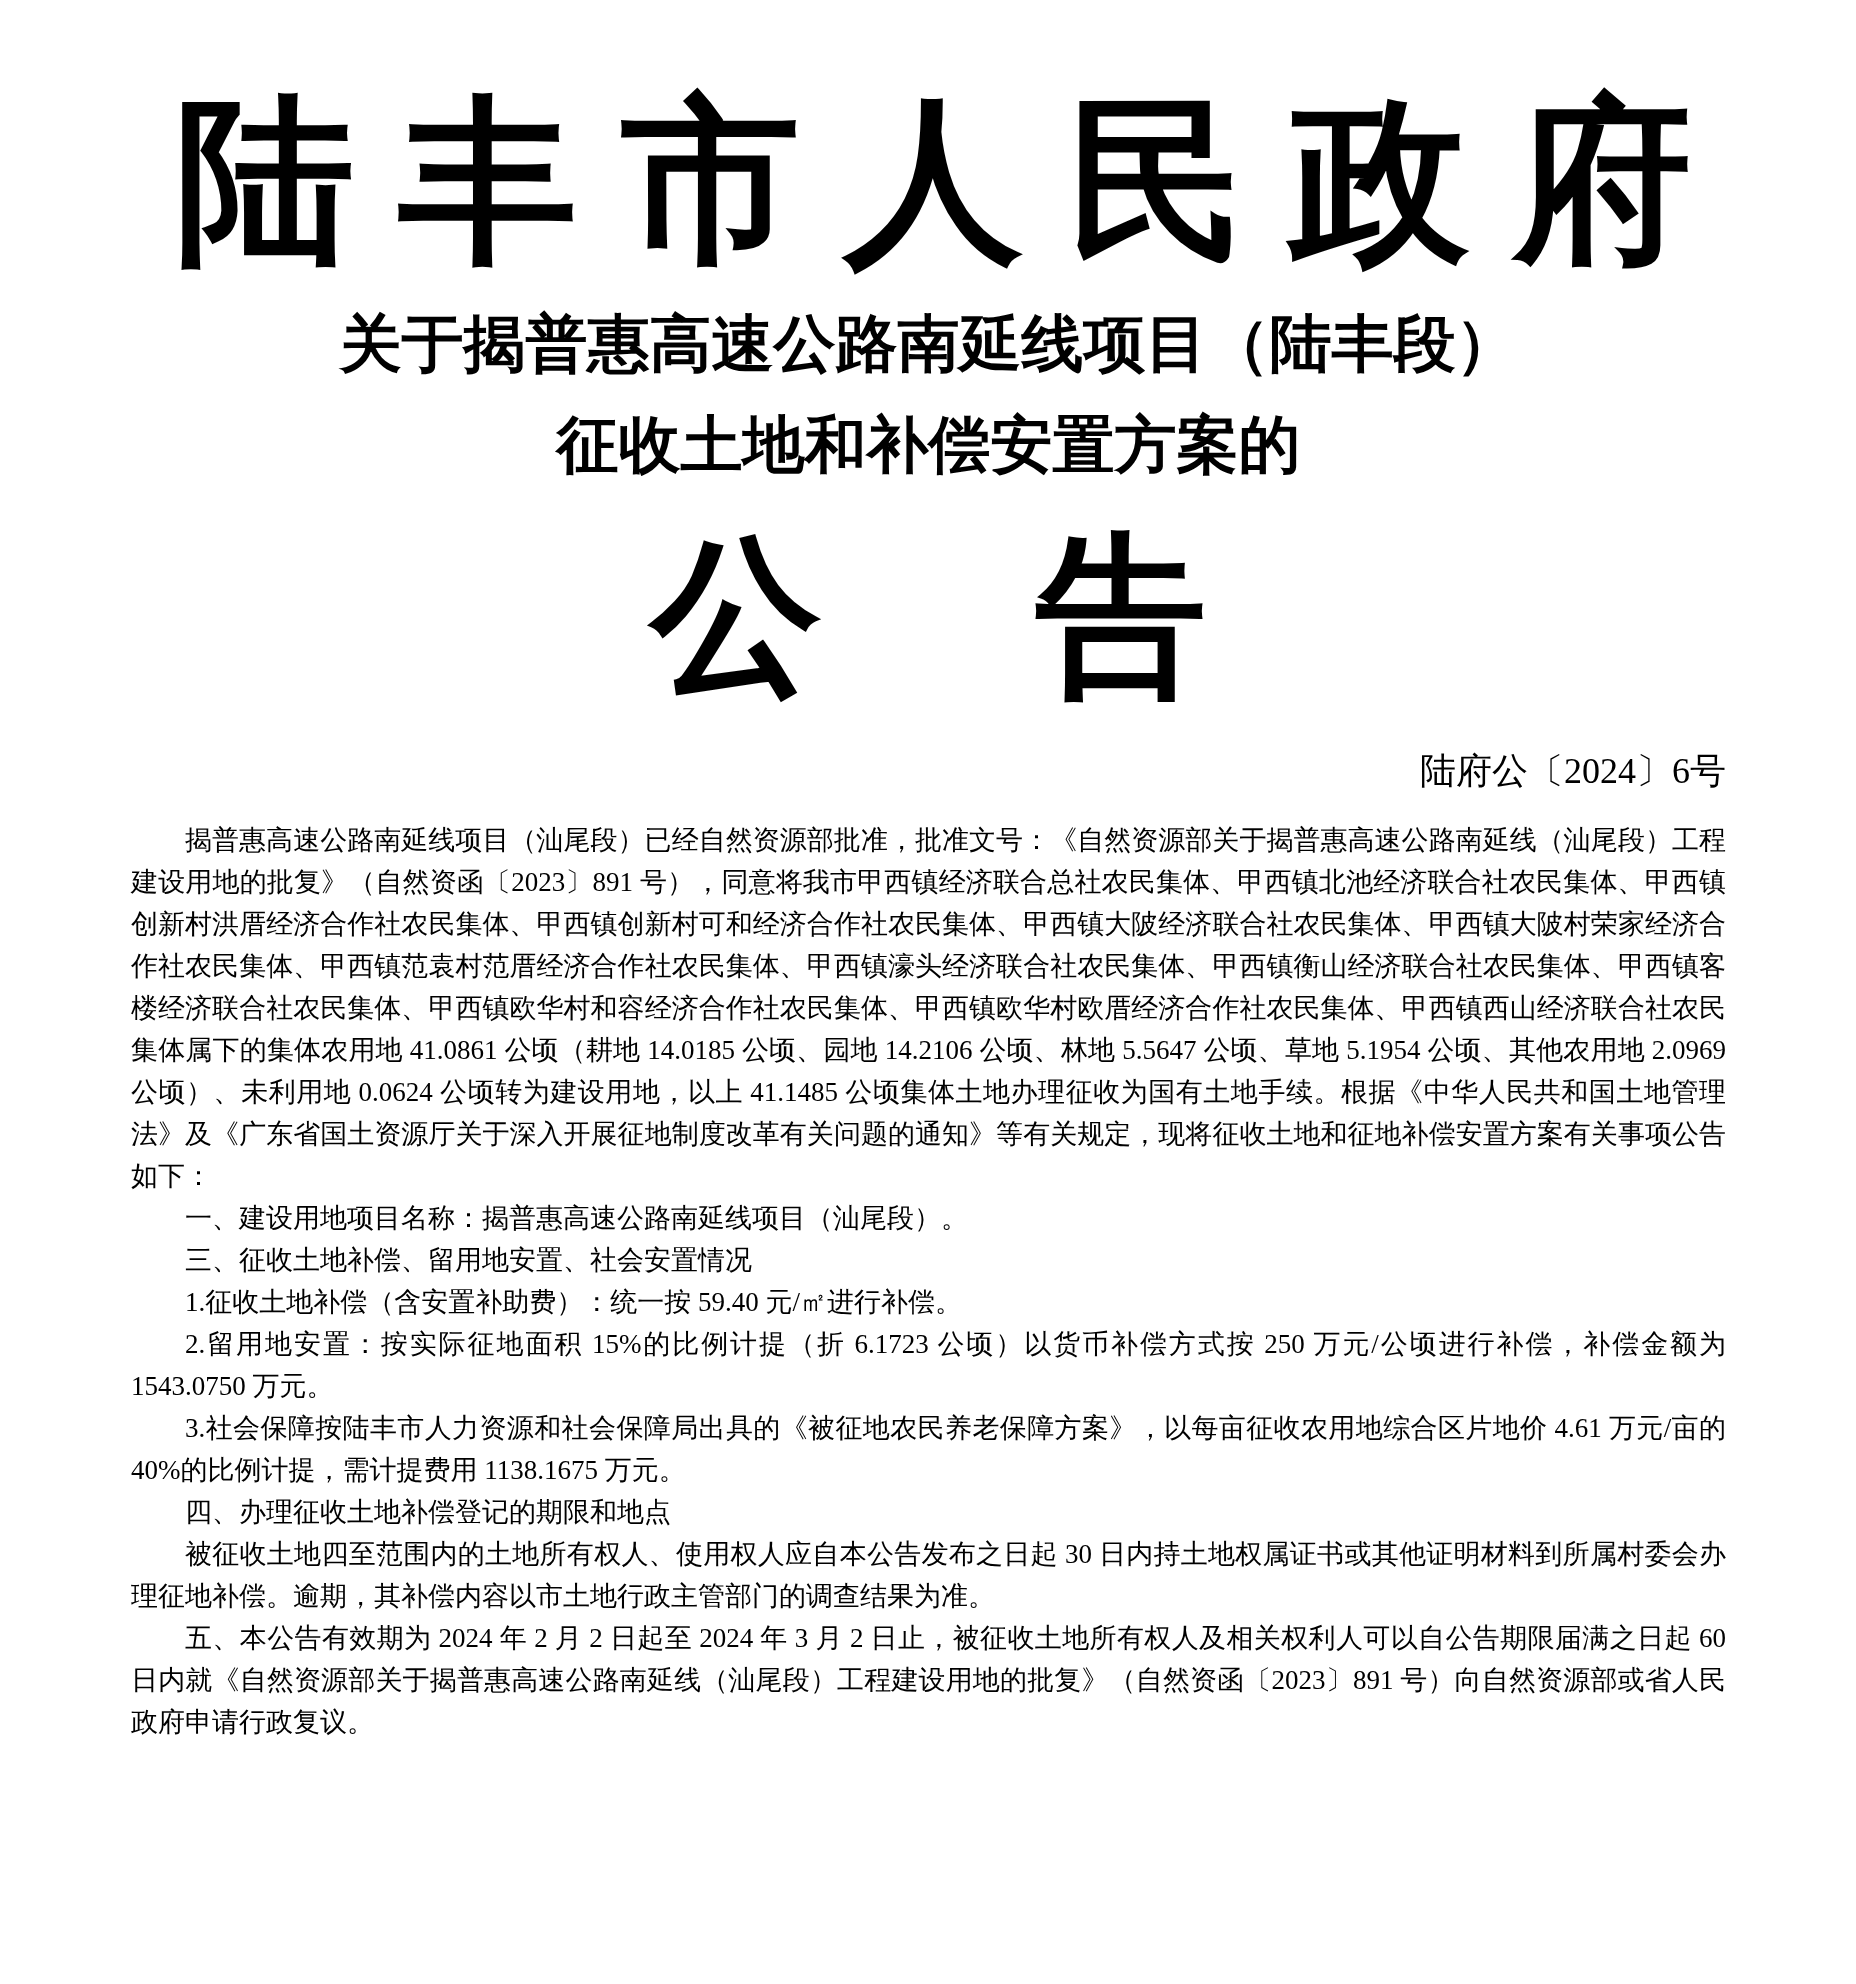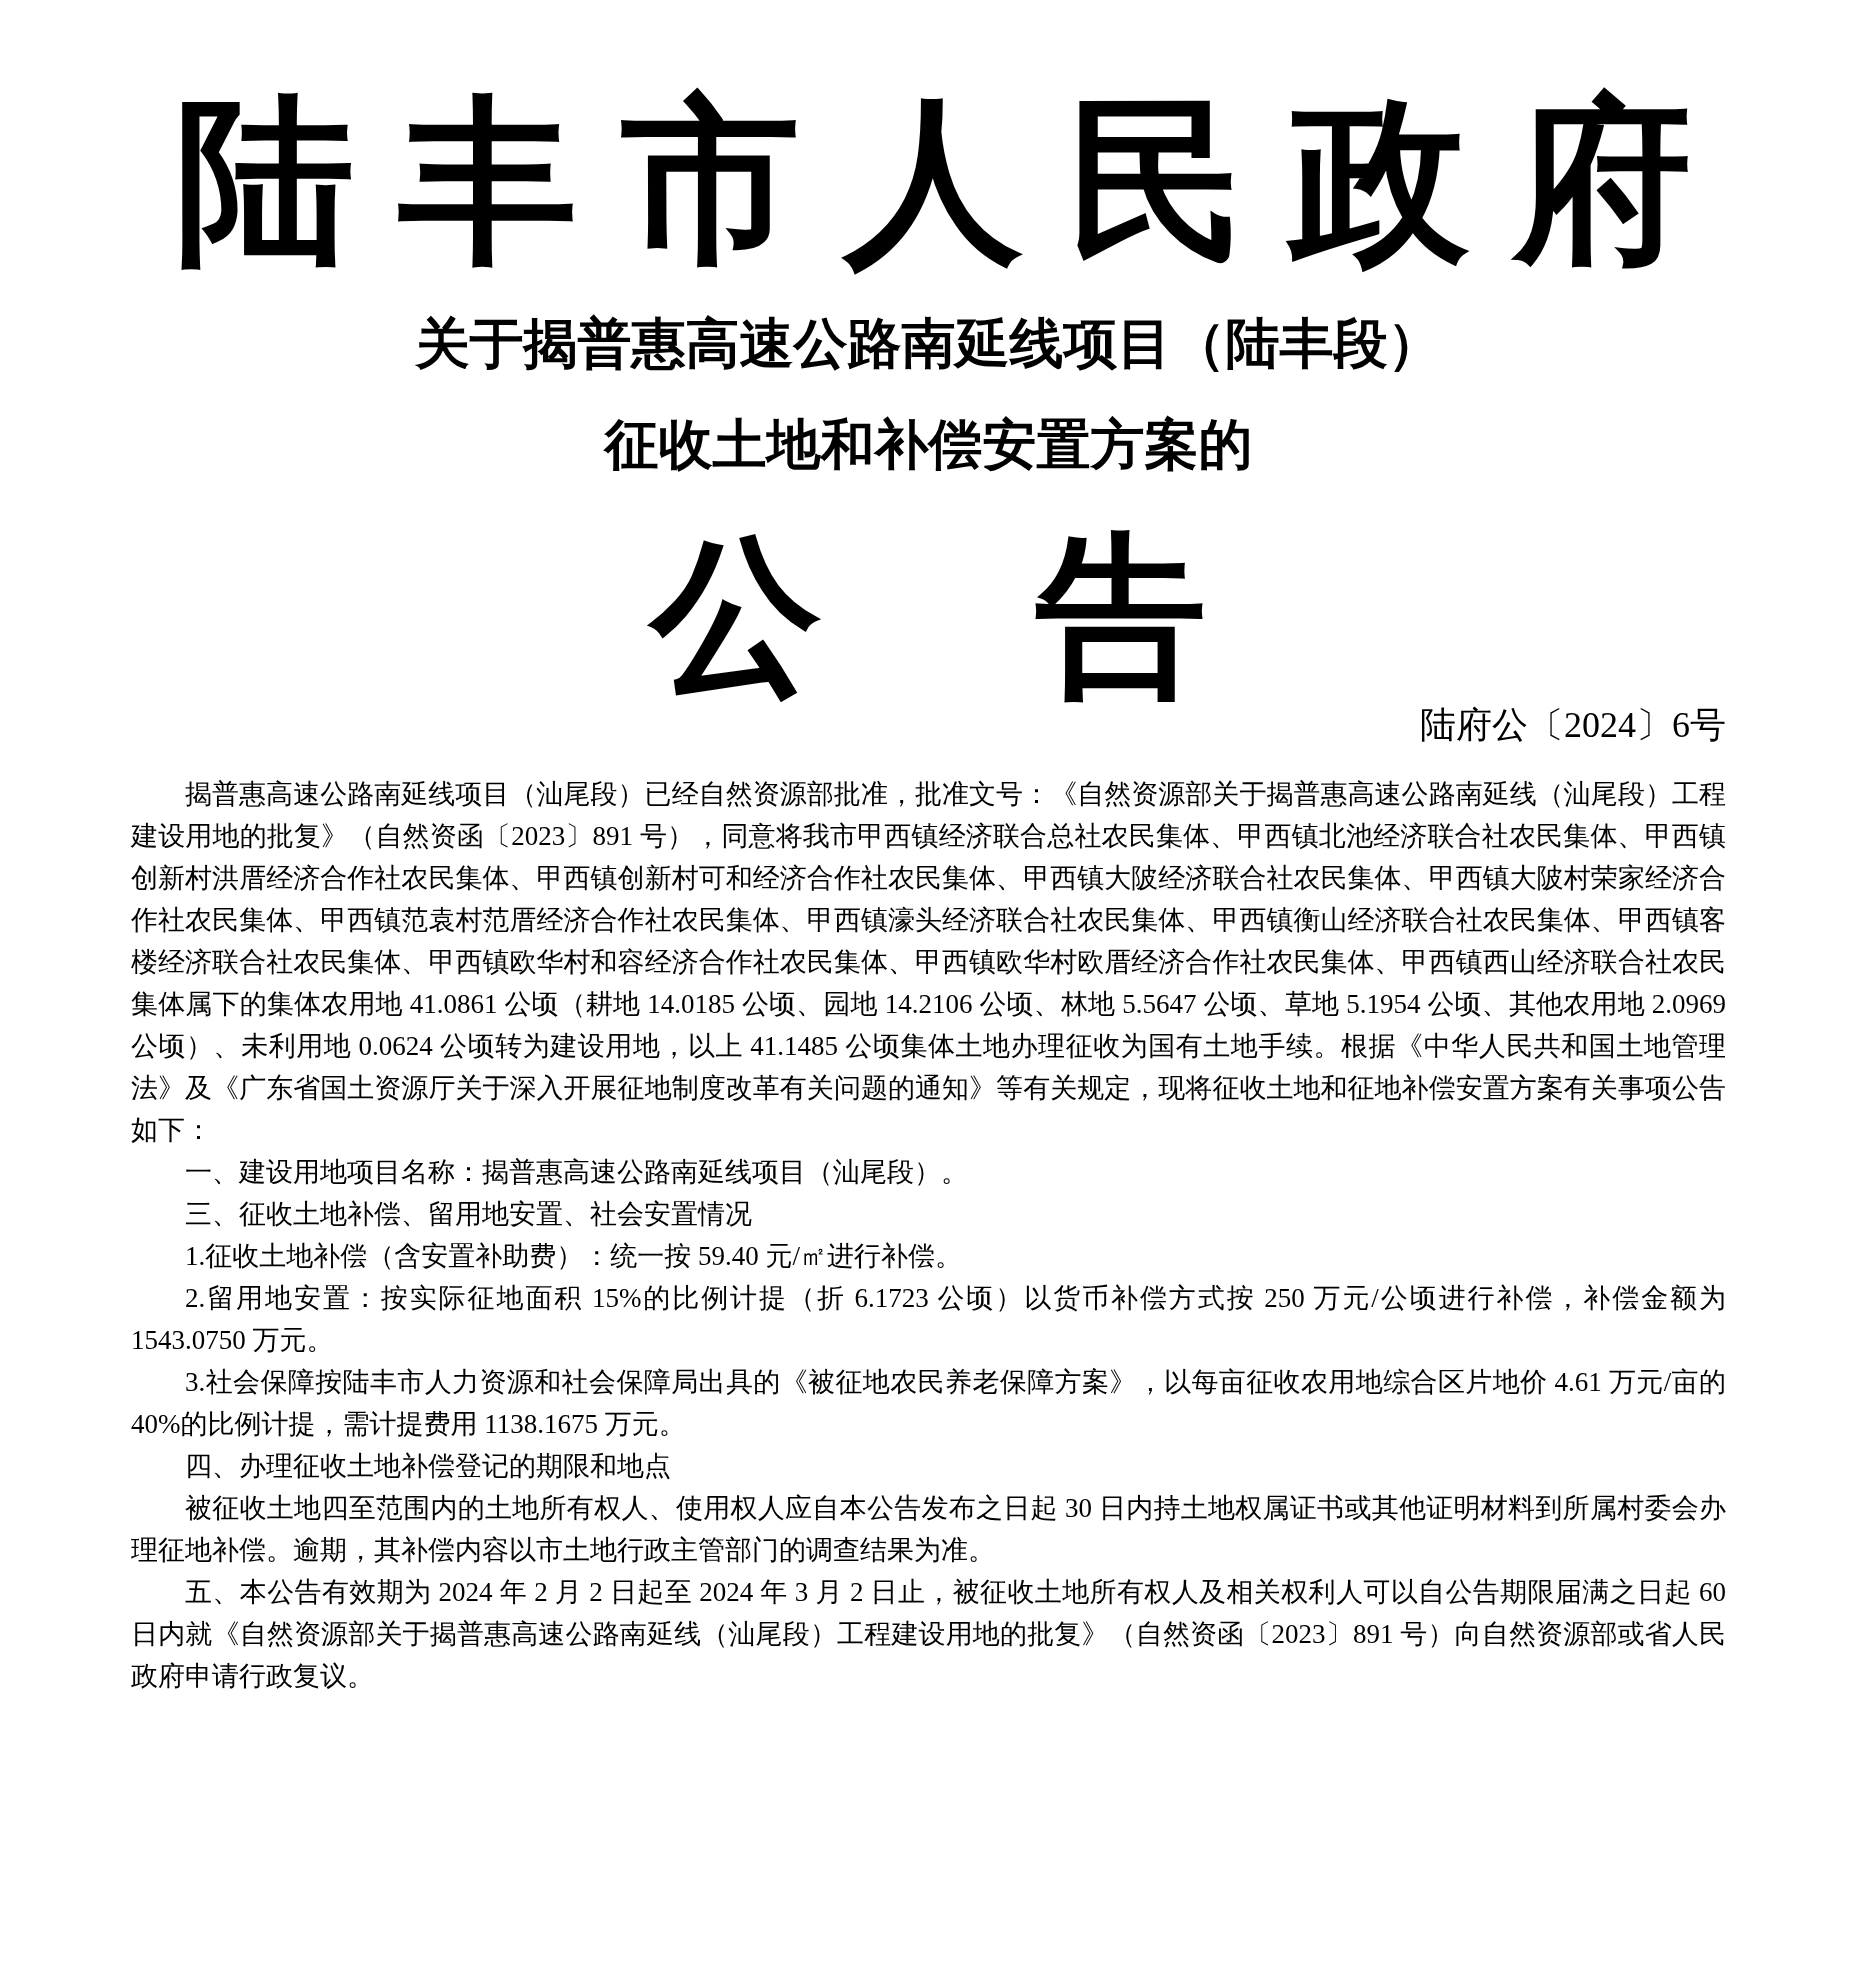"关于揭普惠高速公路南延线项目（陆丰段）" .subtitle { font-size: 54px -> 62px }
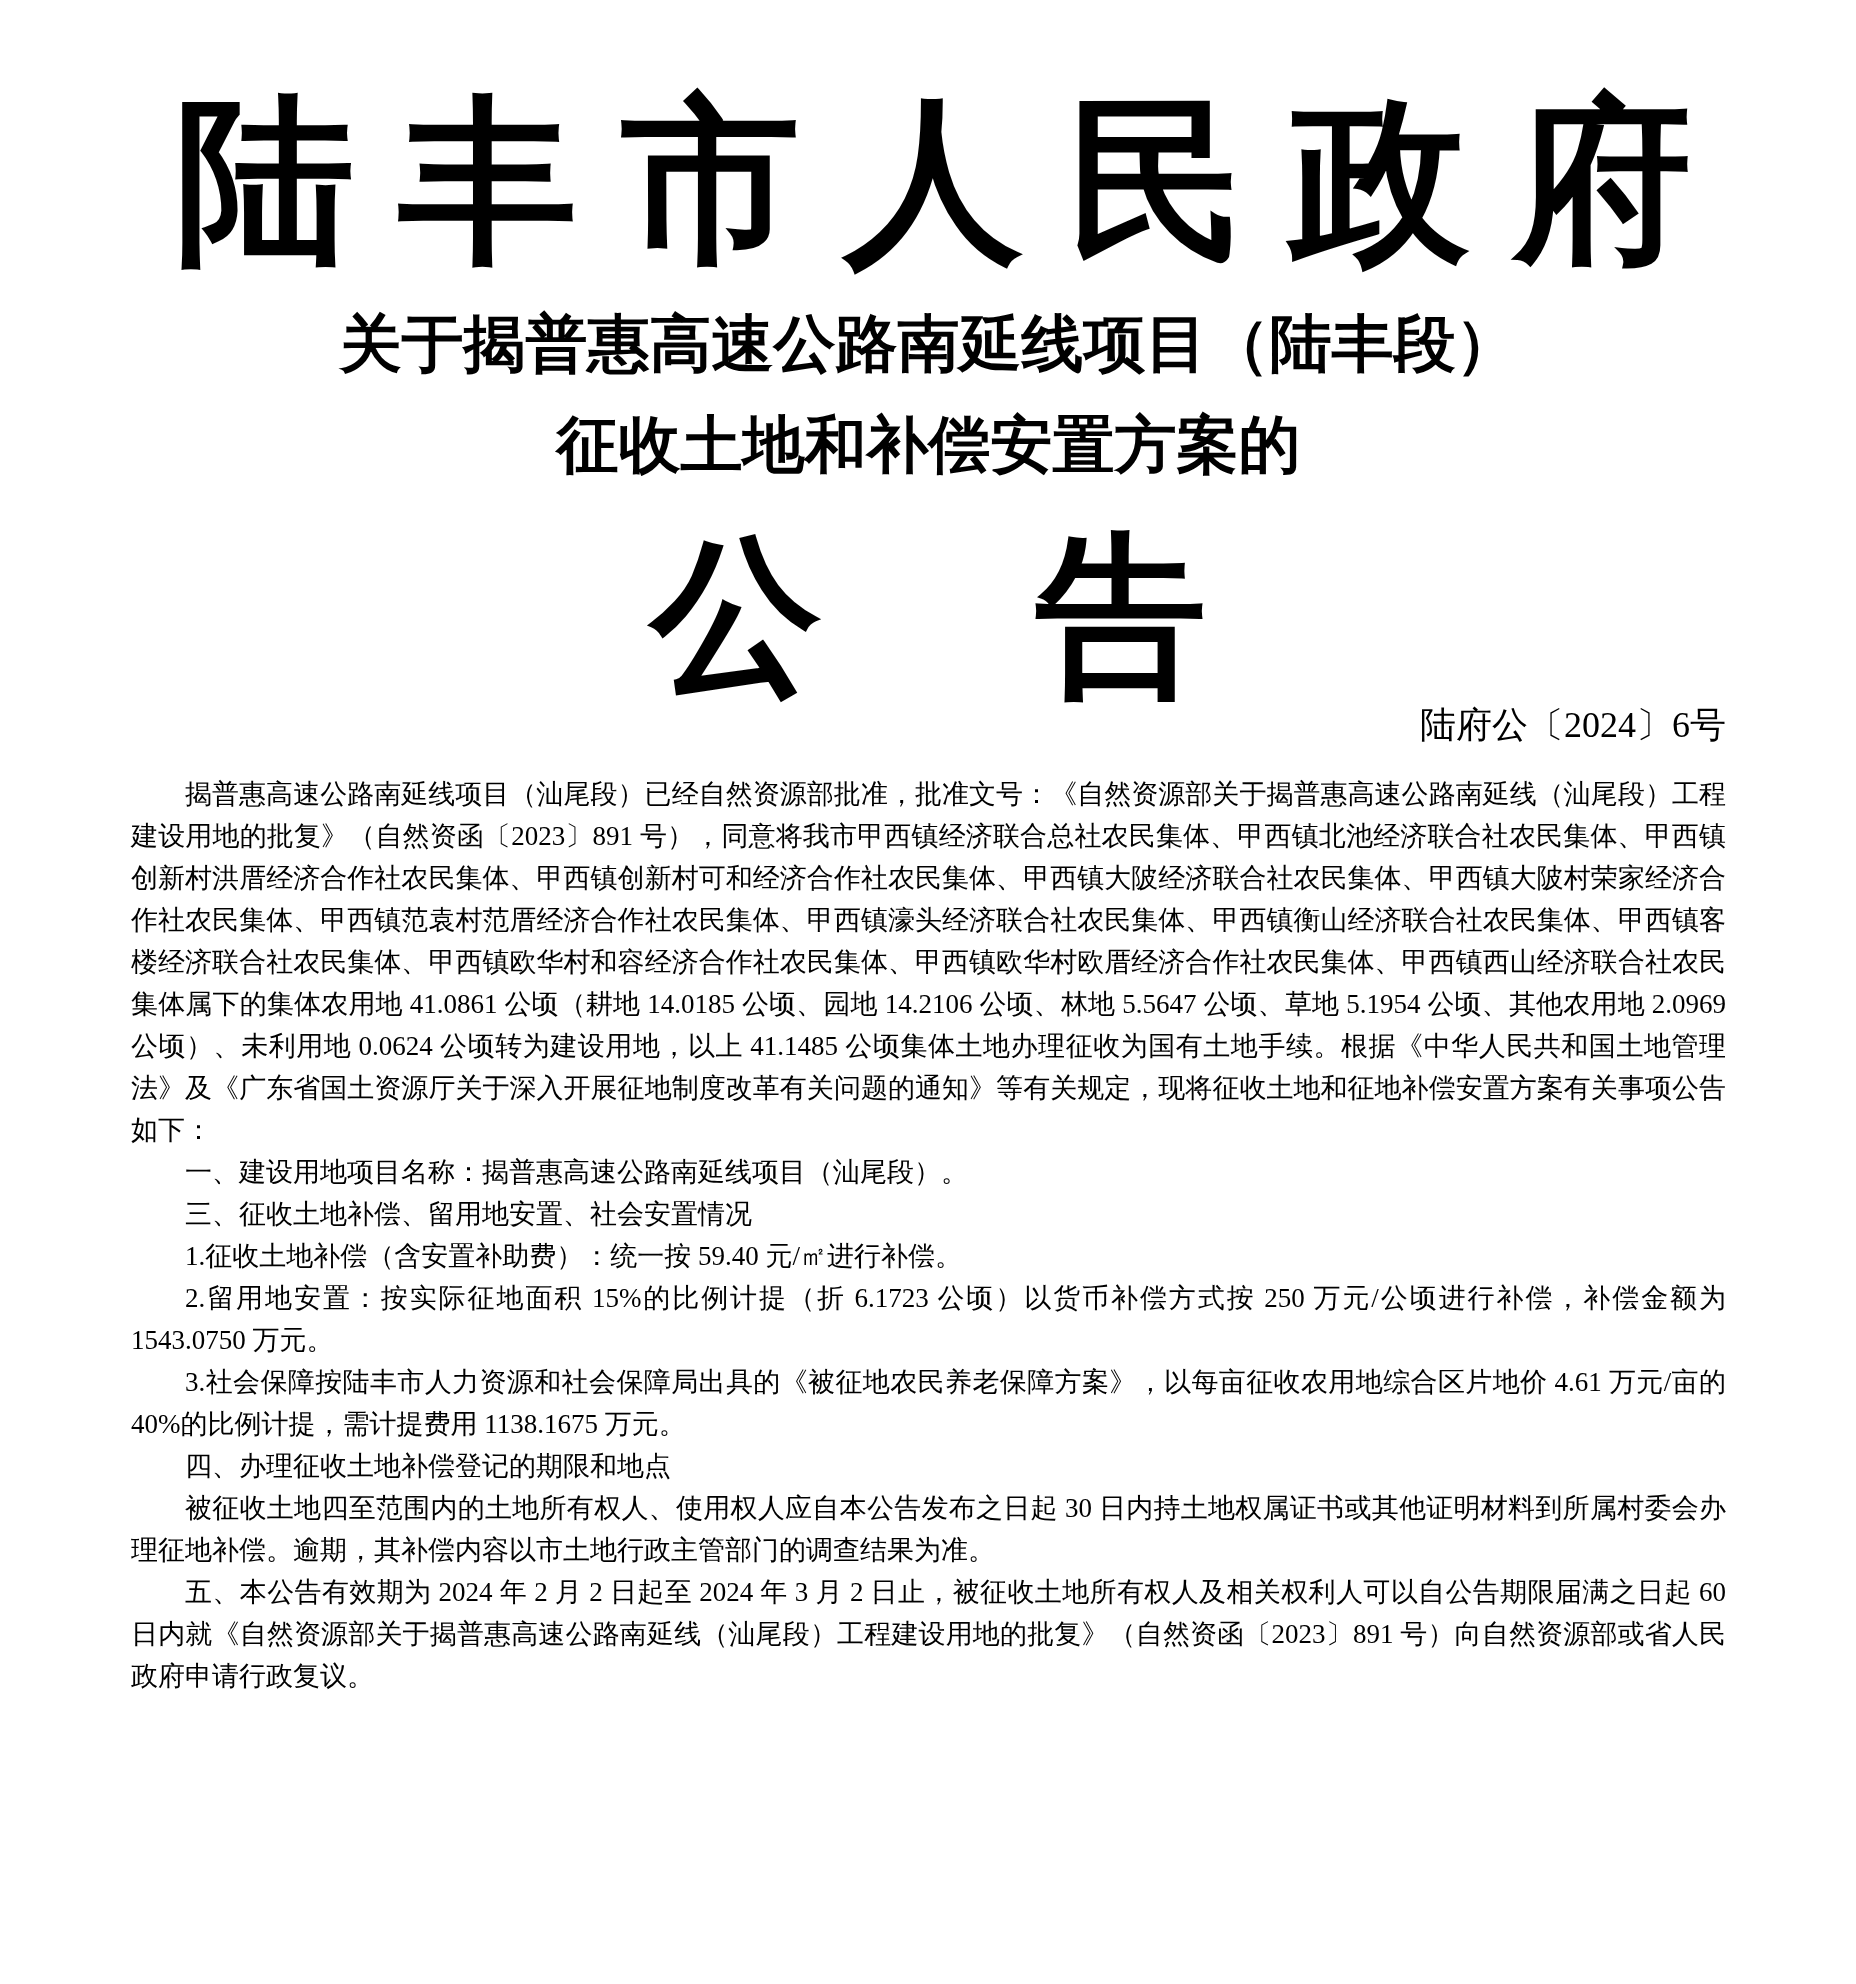"陆府公〔2024〕6号" .doc-number { margin-top: none -> 46px }
